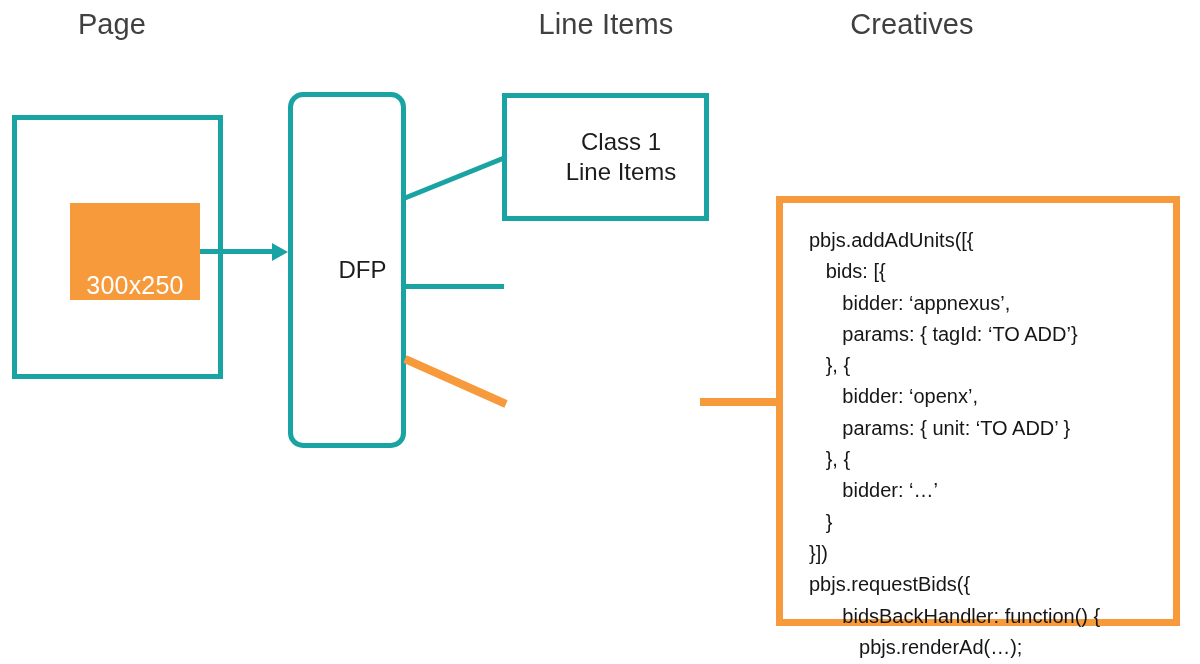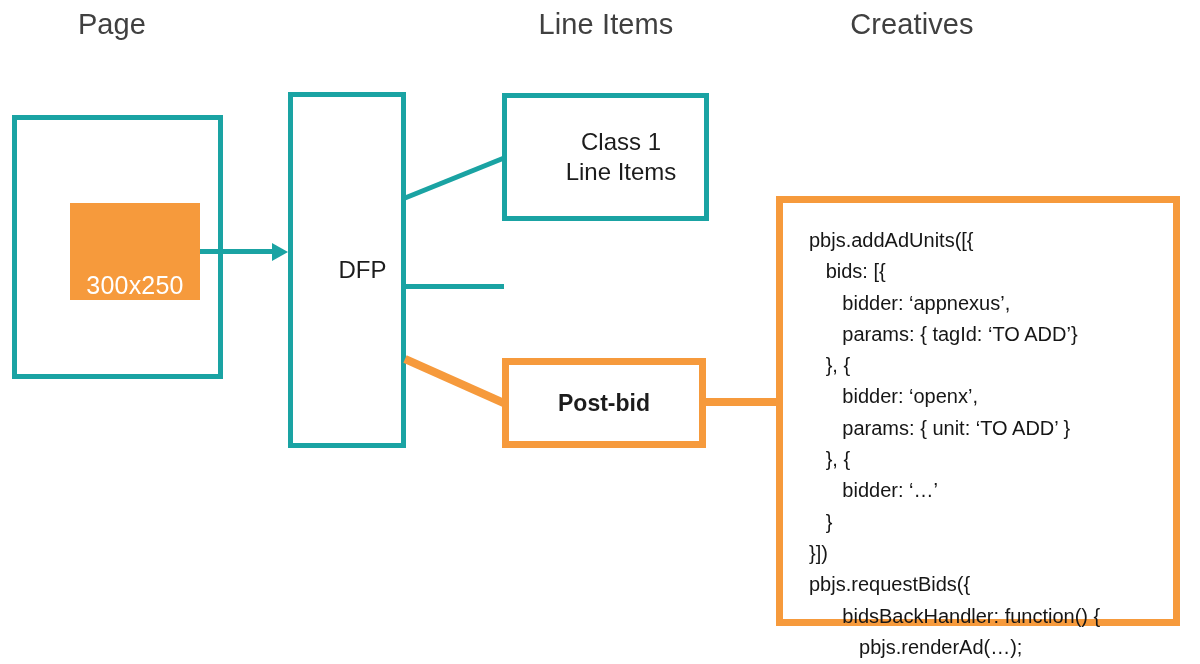"DFP" #dfp-box { border-radius: none -> 15px }
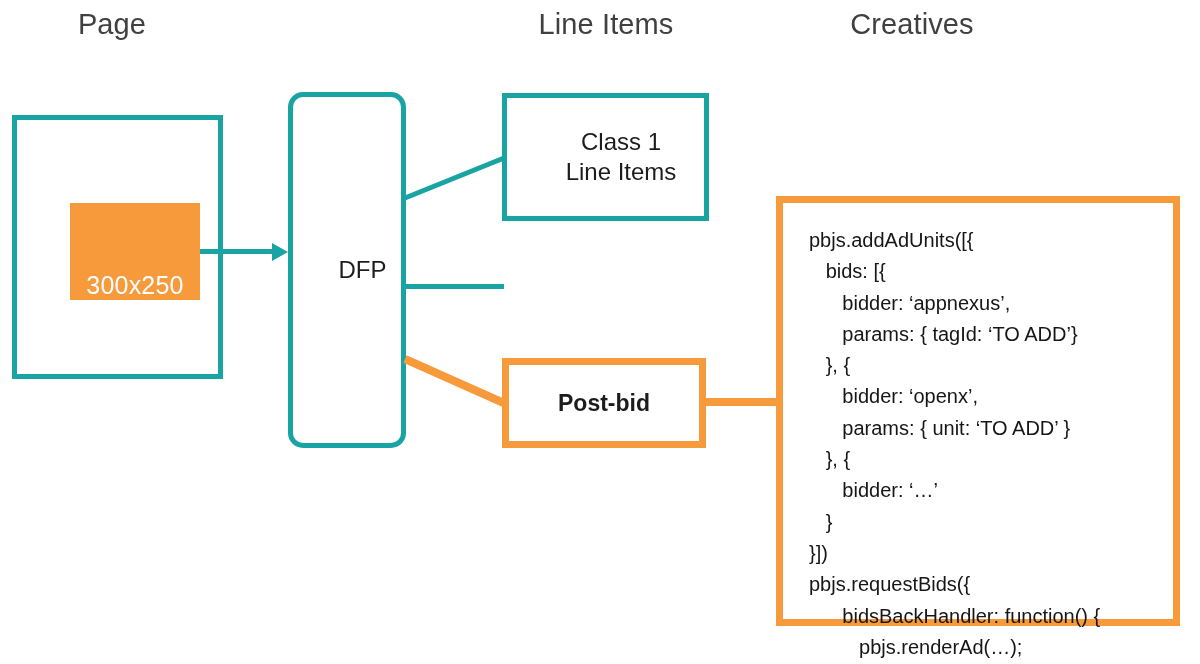"Post-bid" div.box { html: <div> <span>Post-bid</span> </div> -> none }
